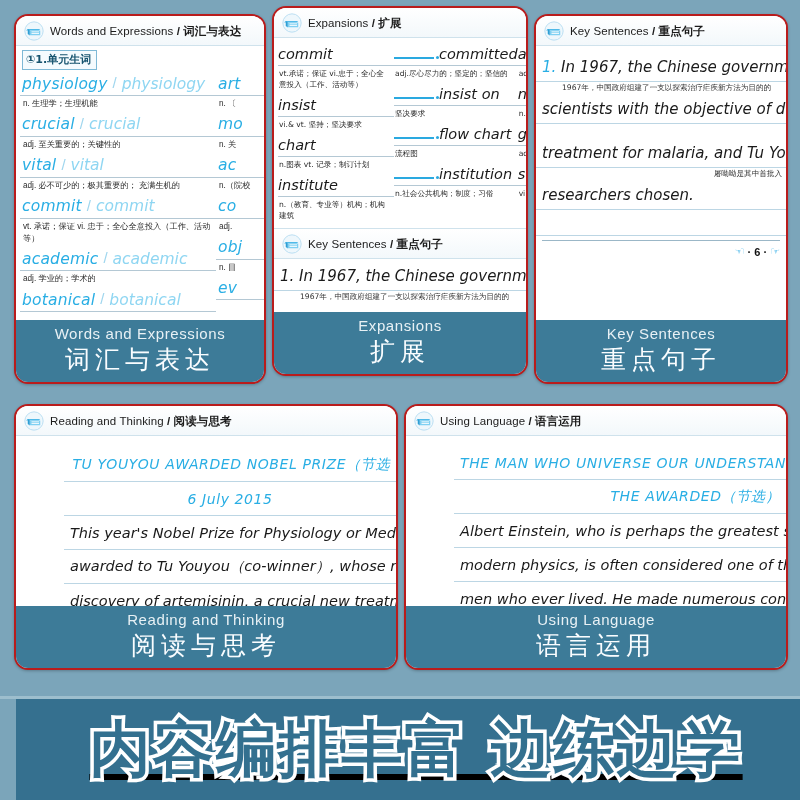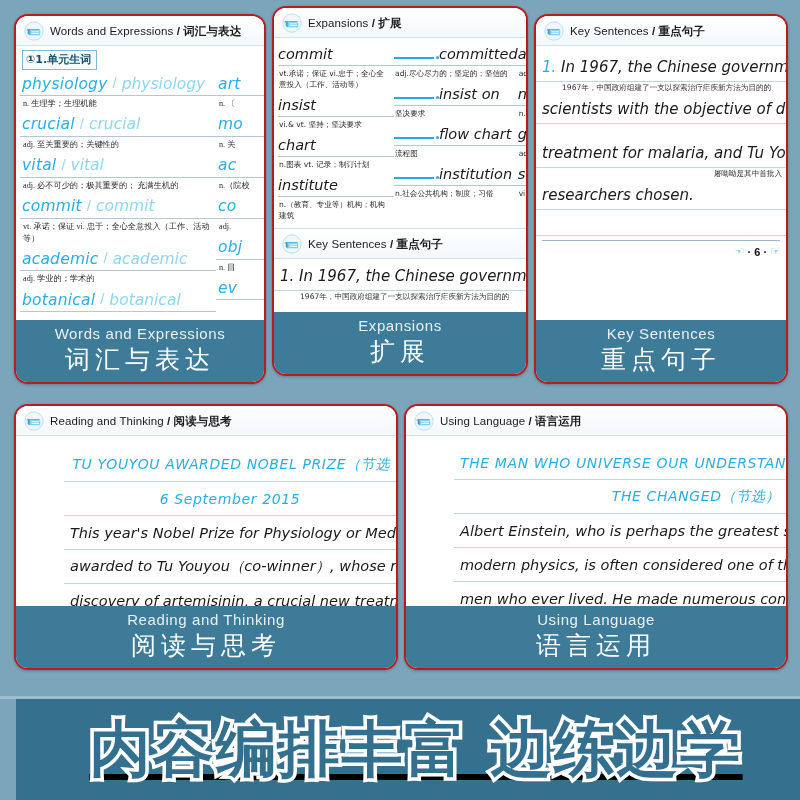"n. 生理学；生理机能" .v-def { font-family: Liberation Serif, serif -> Liberation Sans, sans-serif }
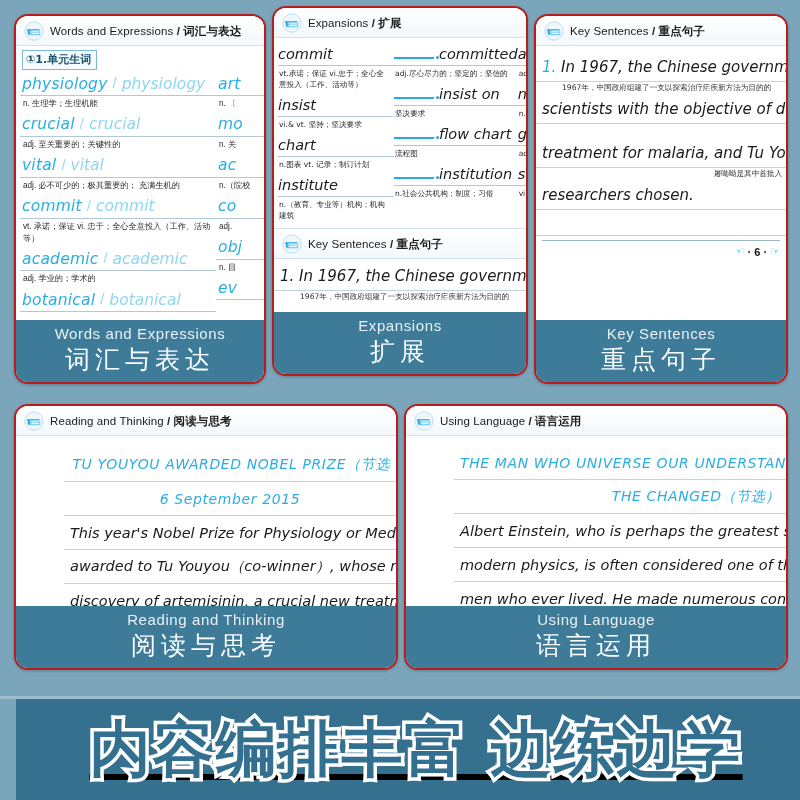"6 September 2015" div.p-title { text: September -> July }
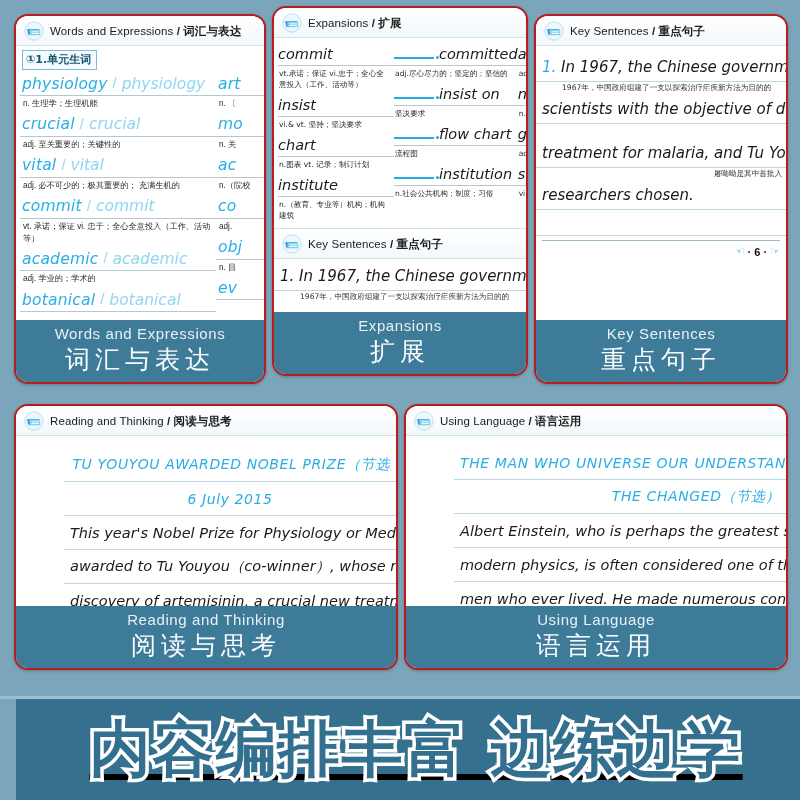"THE CHANGED（节选）" div.p-title { text: CHANGED -> AWARDED }
